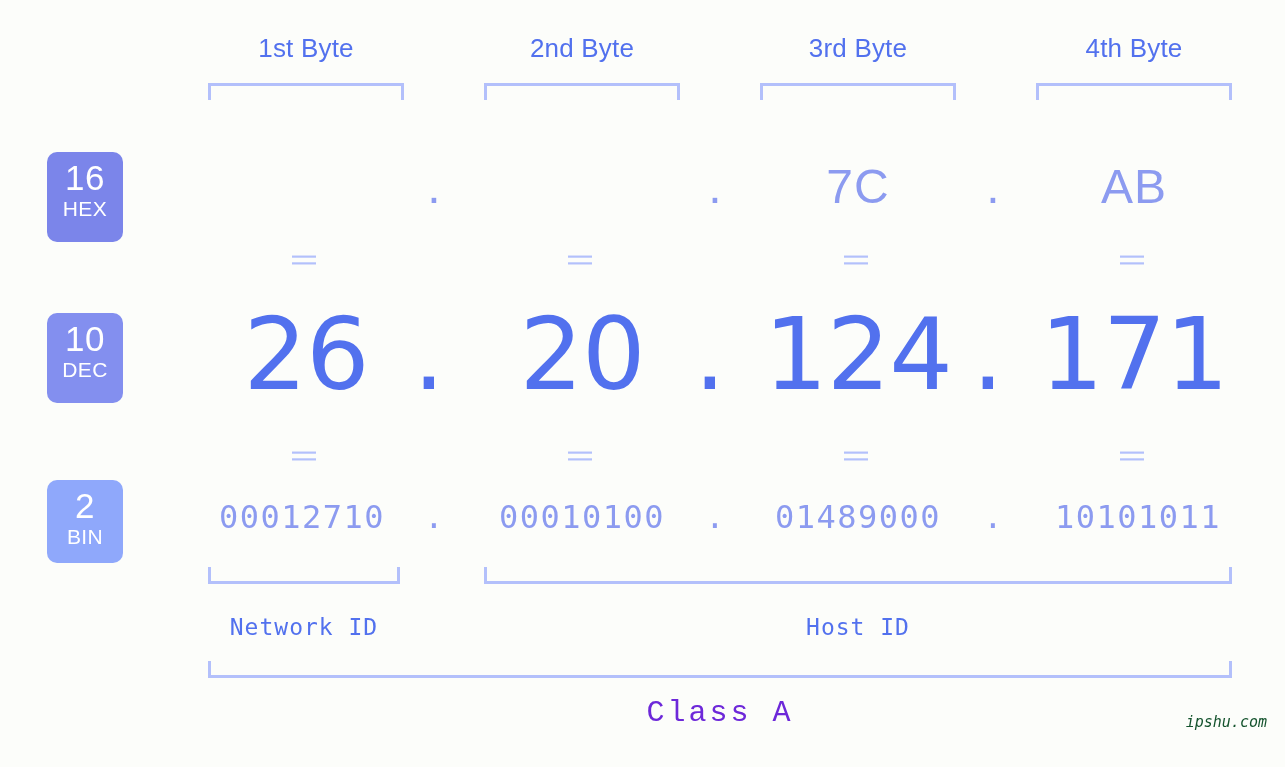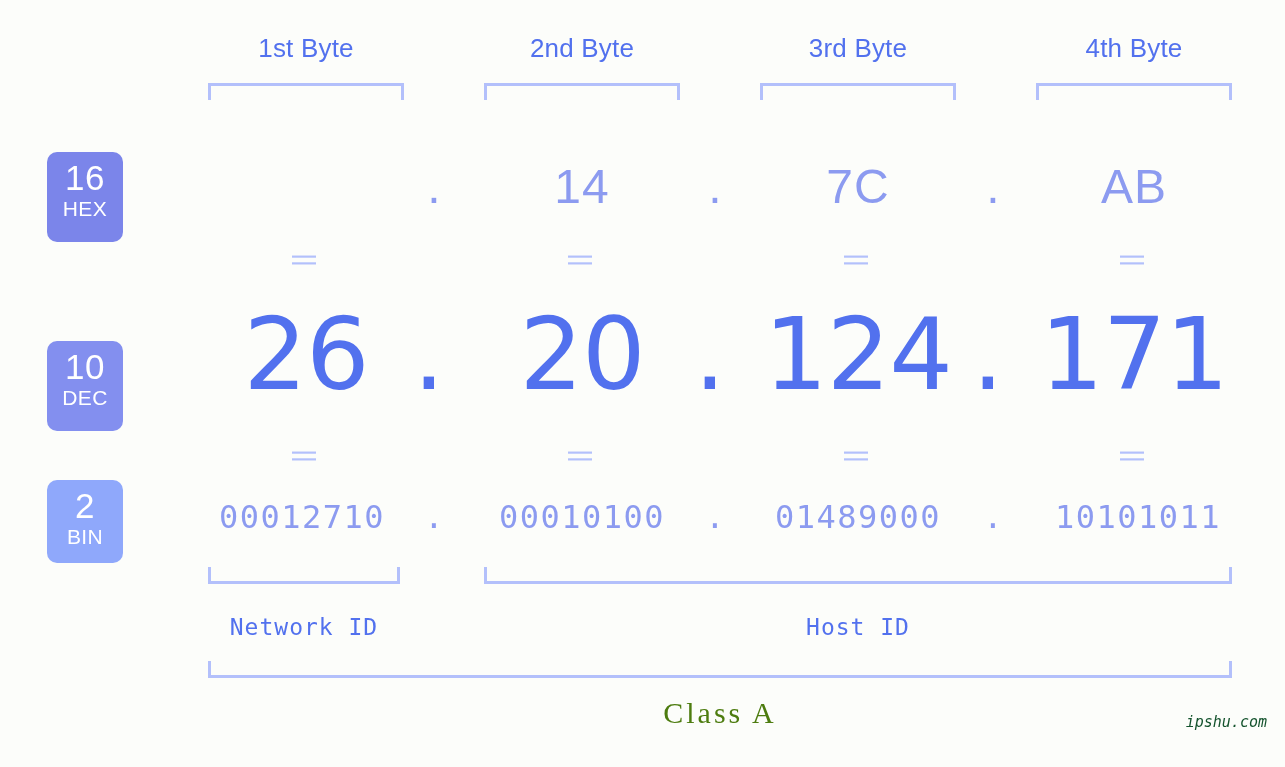"14" div.hex-val { html: <div>14</div> -> none }
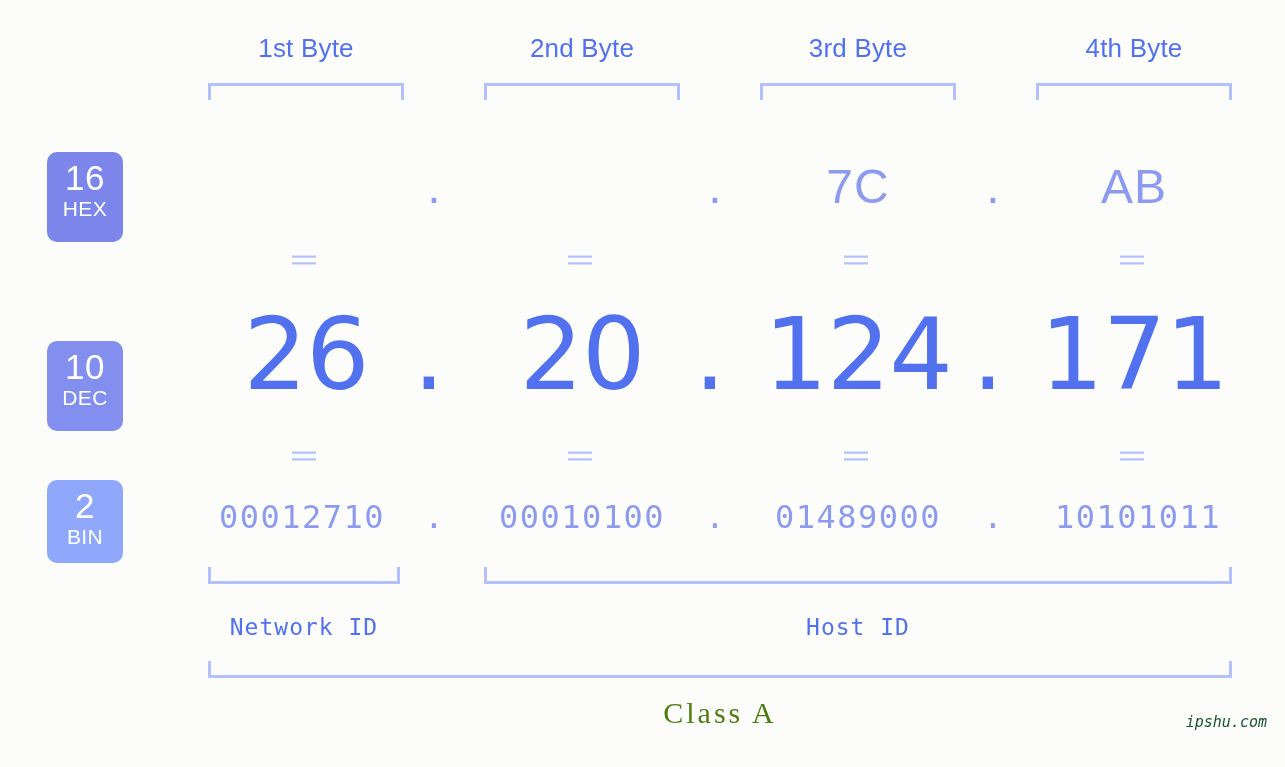"10" #badge-dec { margin-top: 28px -> none }
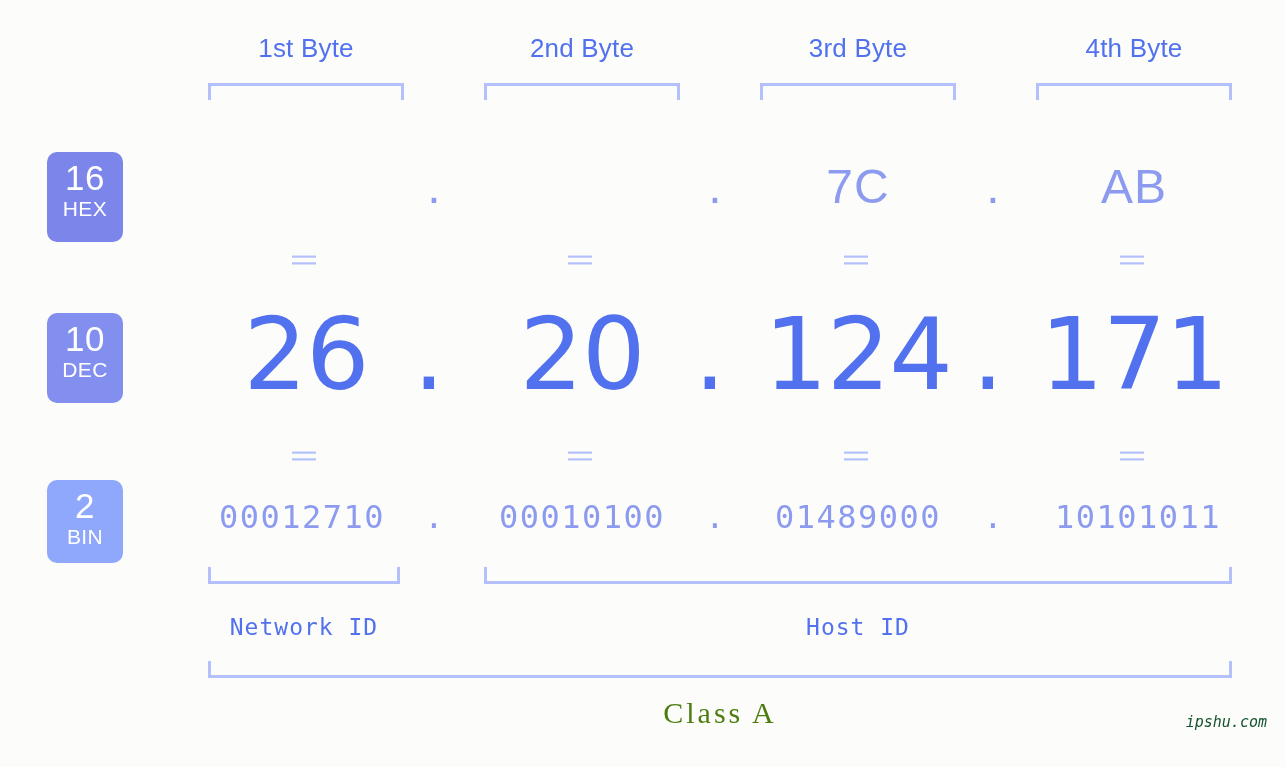"Class A" .class-label { color: #4d7c0f -> #6d28d9; font-family: Liberation Serif, serif -> Liberation Mono, monospace }
